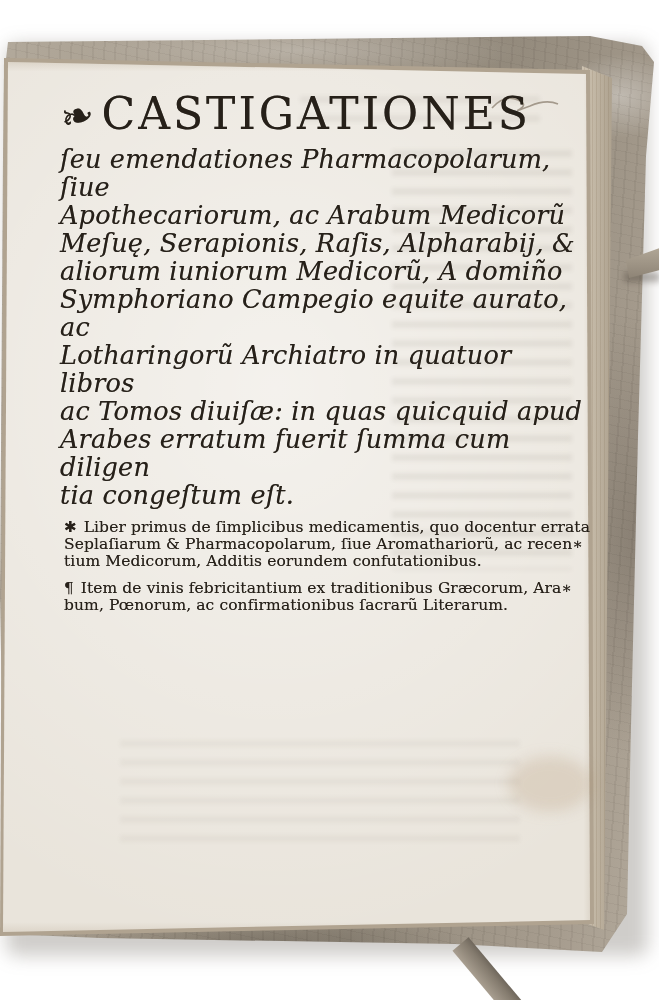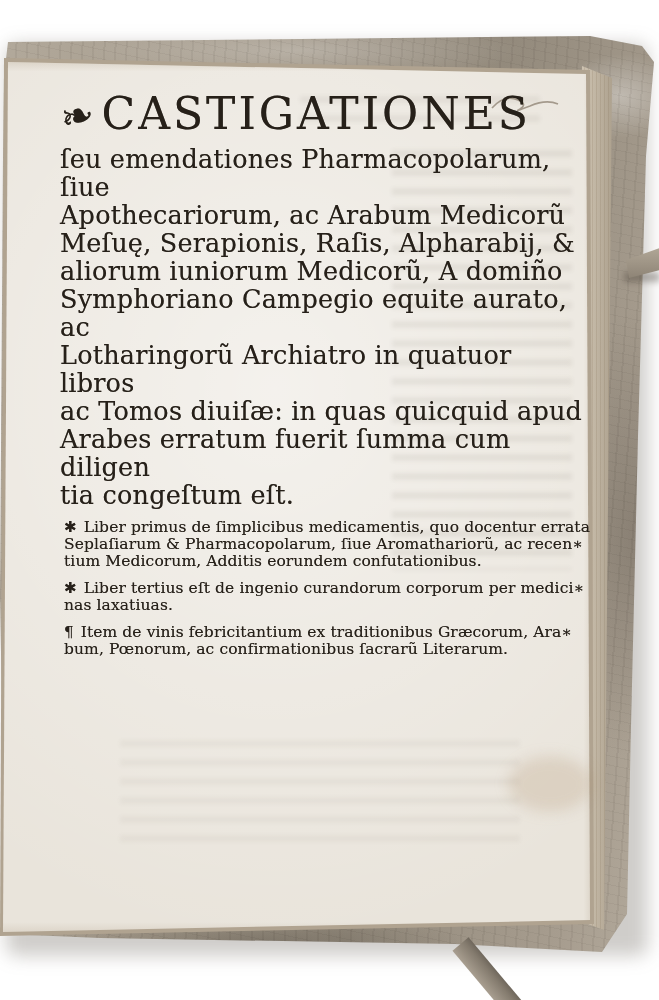"ſeu emendationes Pharmacopolarum, ſiue" .subtitle { font-style: none -> italic }
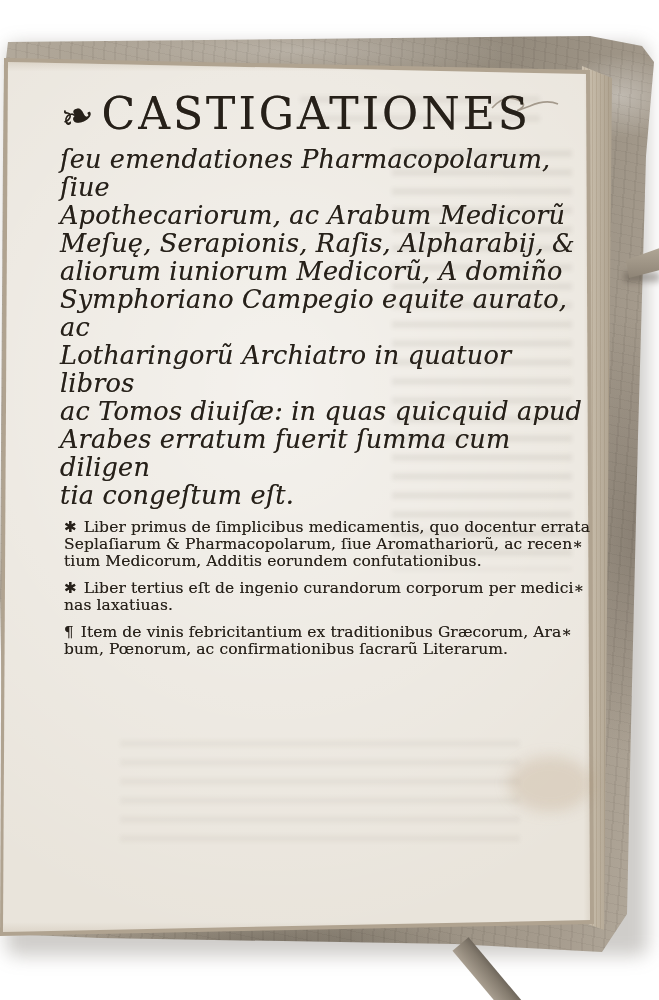"✱ Liber tertius eſt de" p { html: <p> <span>✱</span><span>Liber tertius eſt de ingenio curandorum corporum per medici∗ nas laxatiuas.</span> </p> -> none }
